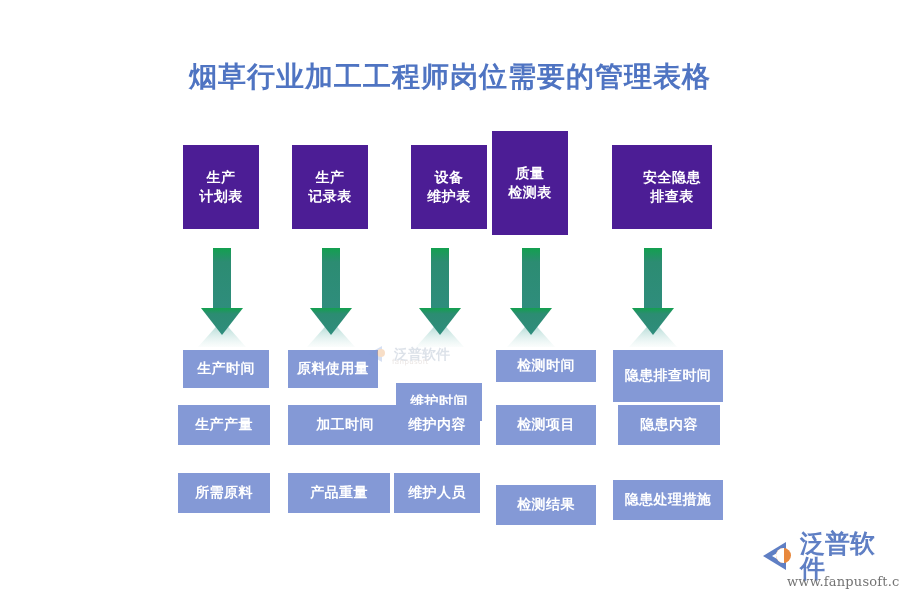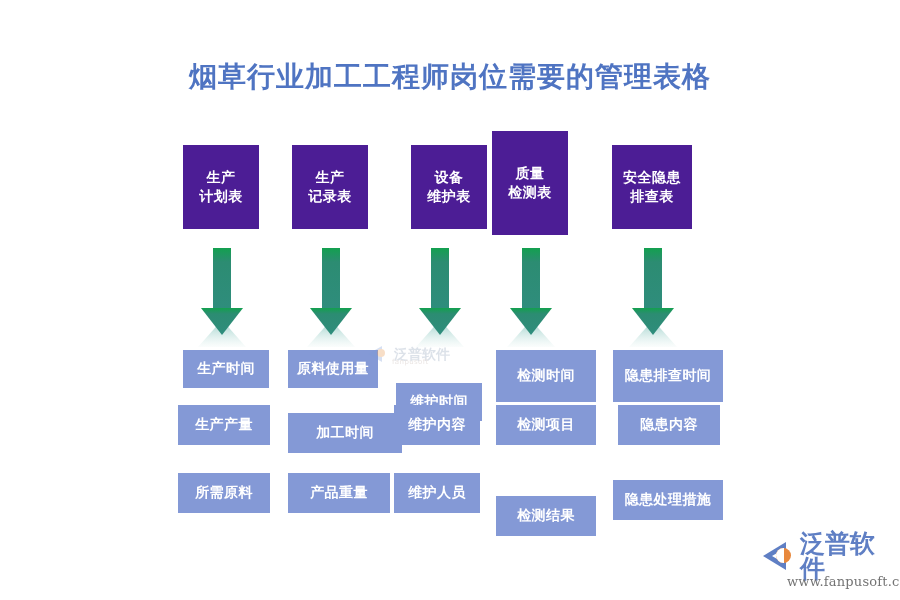"安全隐患" div.green-box { padding-left: none -> 20px }
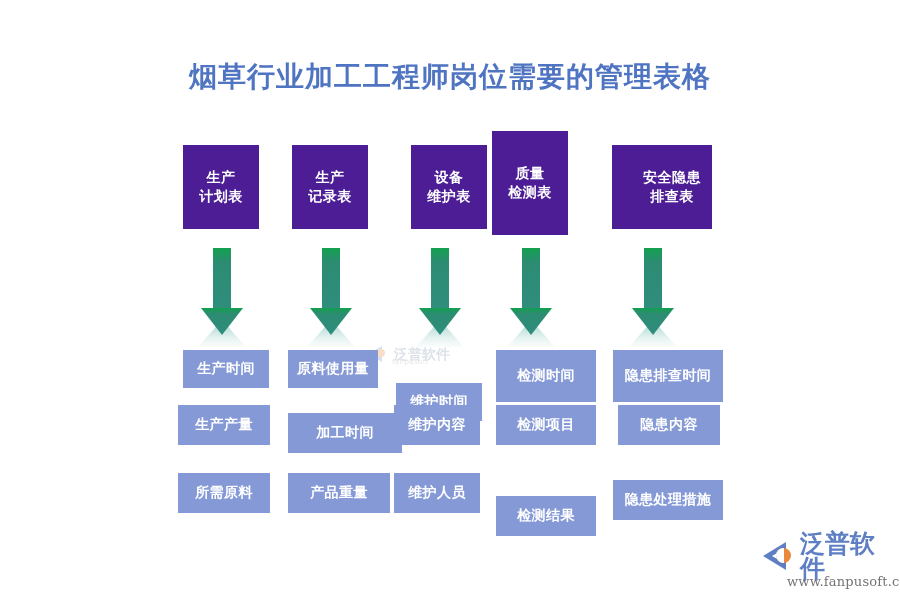"检测时间" div.blue-box { height: 52px -> 32px }
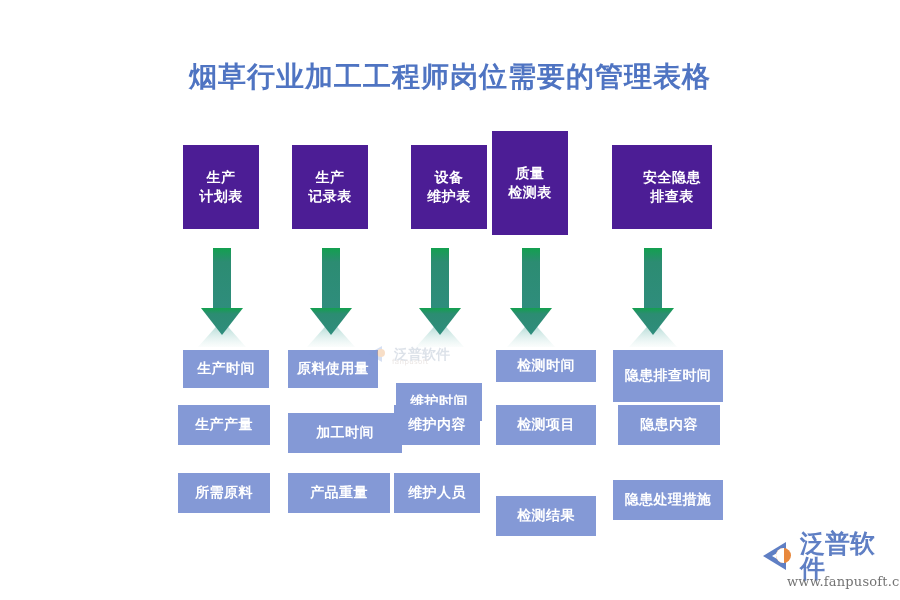"加工时间" div.blue-box { margin-top: 8px -> none }
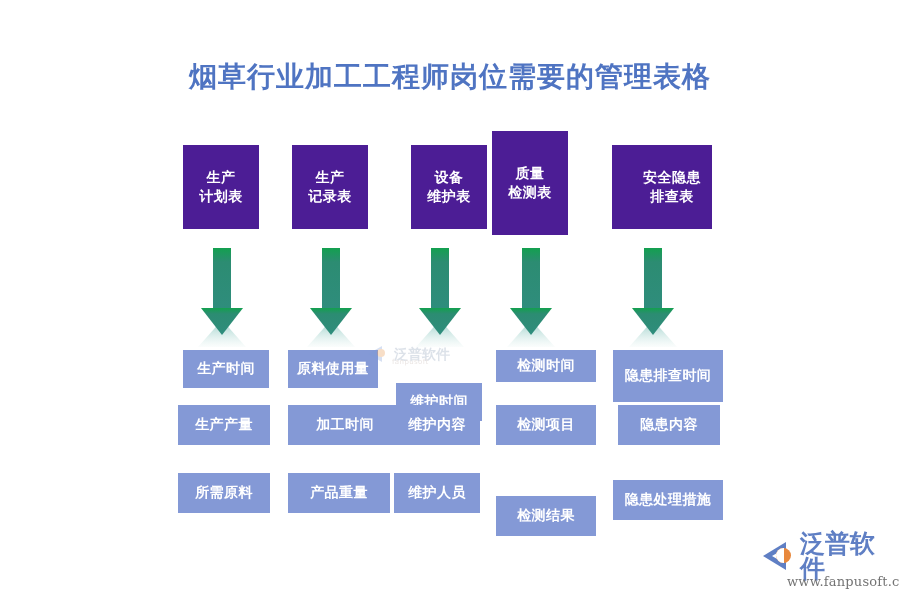"检测结果" div.blue-box { top: 496px -> 485px }
